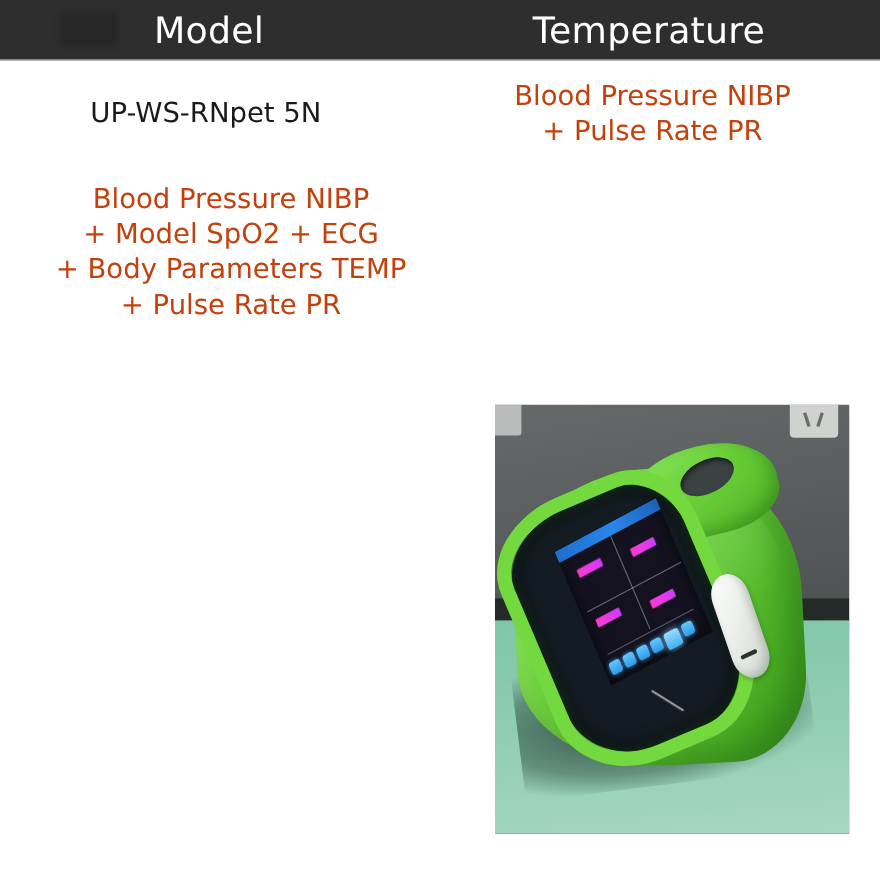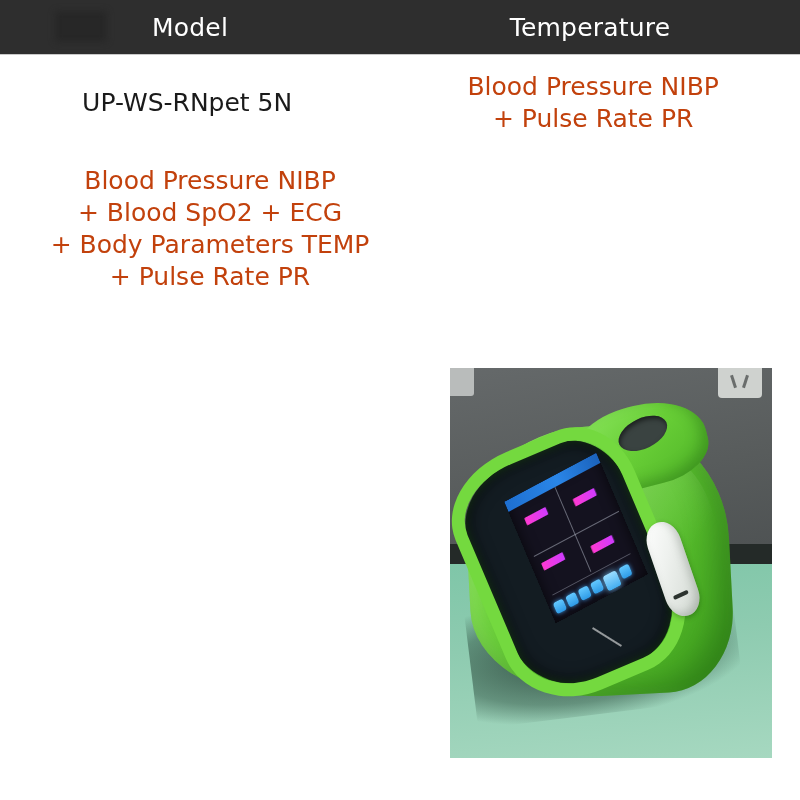"Model" .header-cell { font-size: 25px -> 33px }
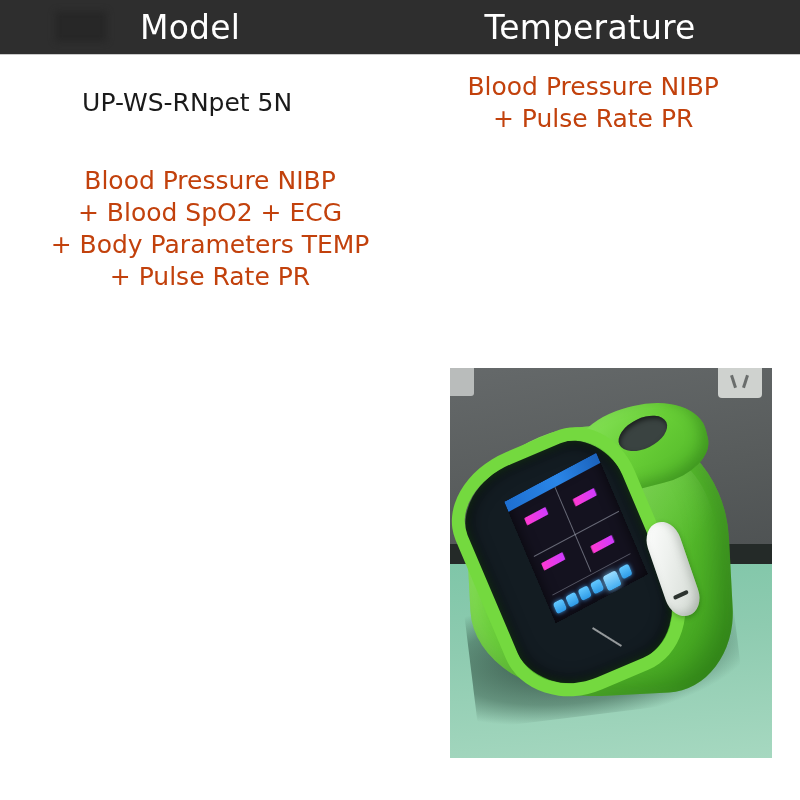"+ Blood SpO2 + ECG" span.pline { text: Blood -> Model }
